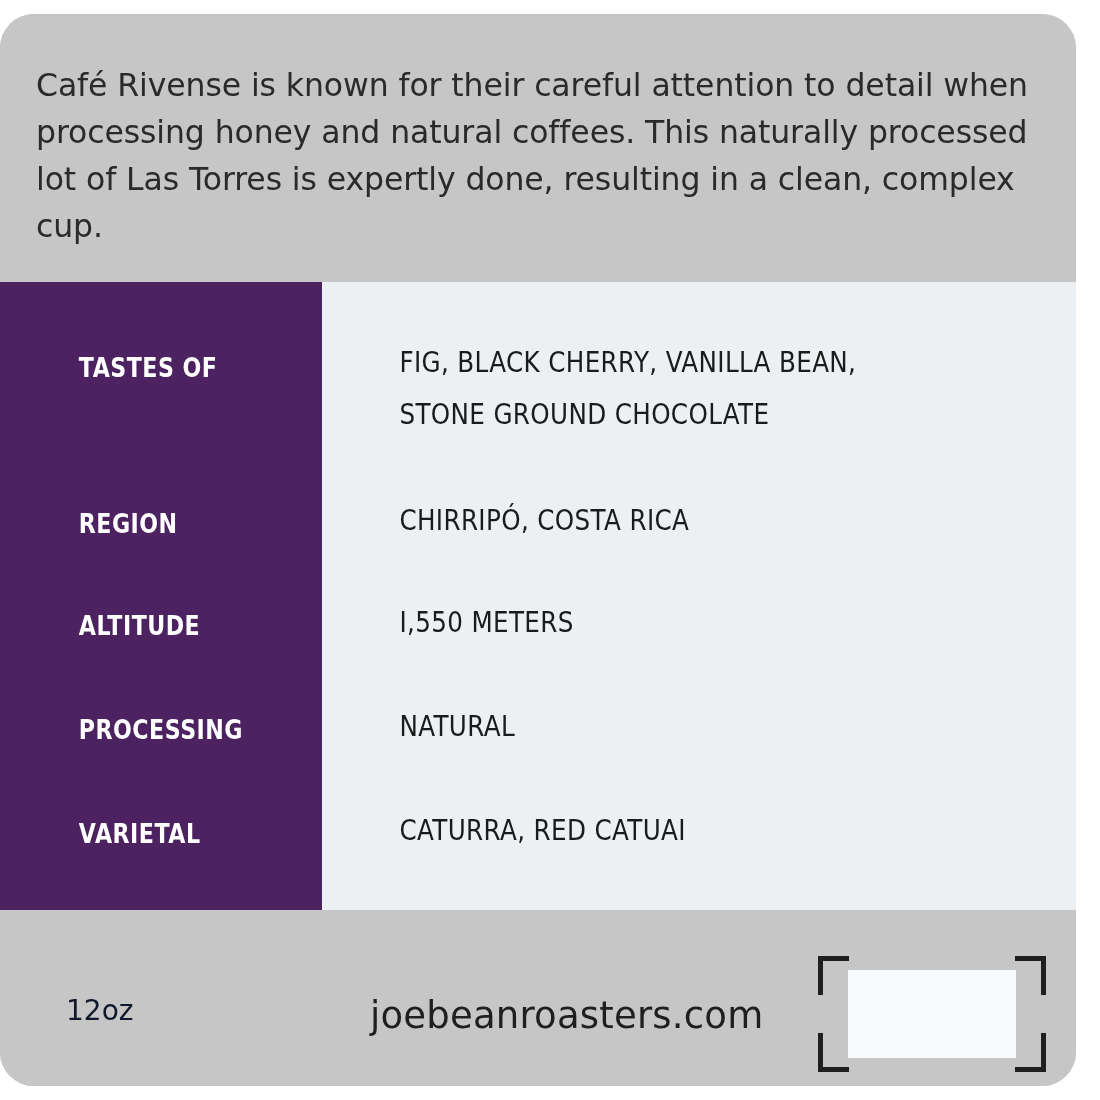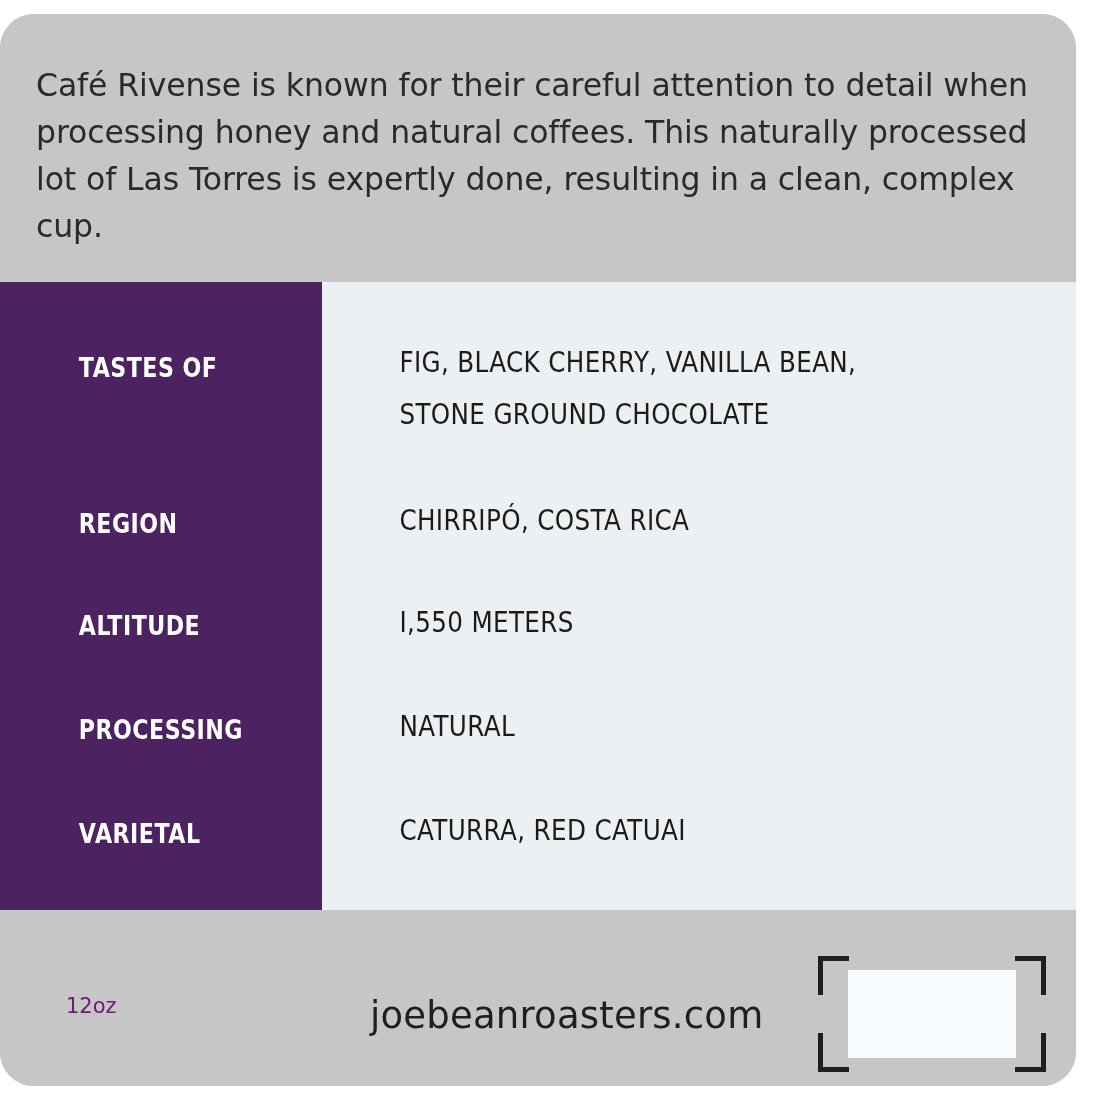"12oz" .footer-weight { color: #701a75 -> #0f172a; font-size: 21px -> 28px }
